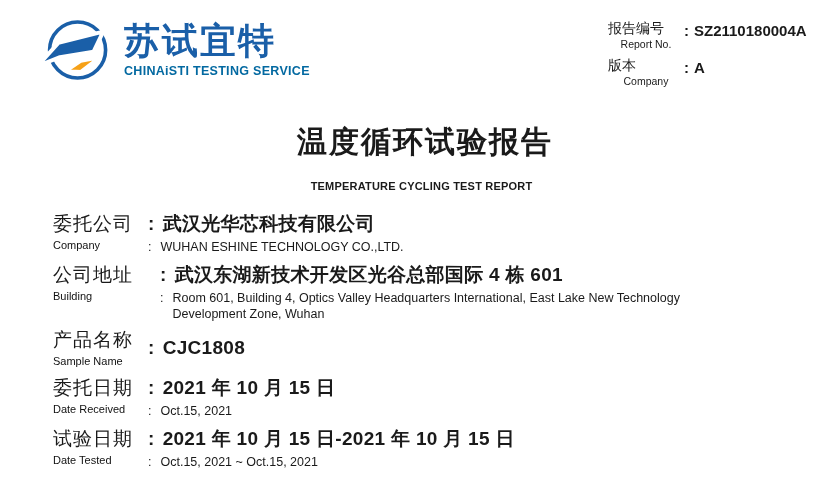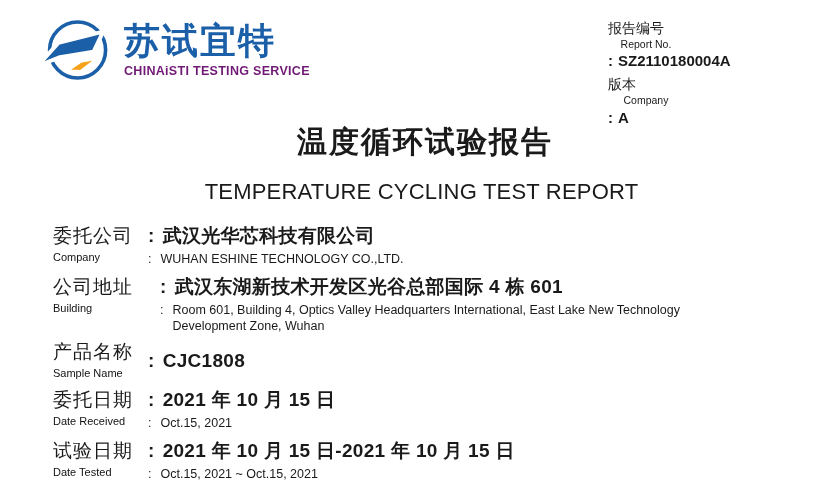"报告编号" .meta-row { flex-direction: column -> none }
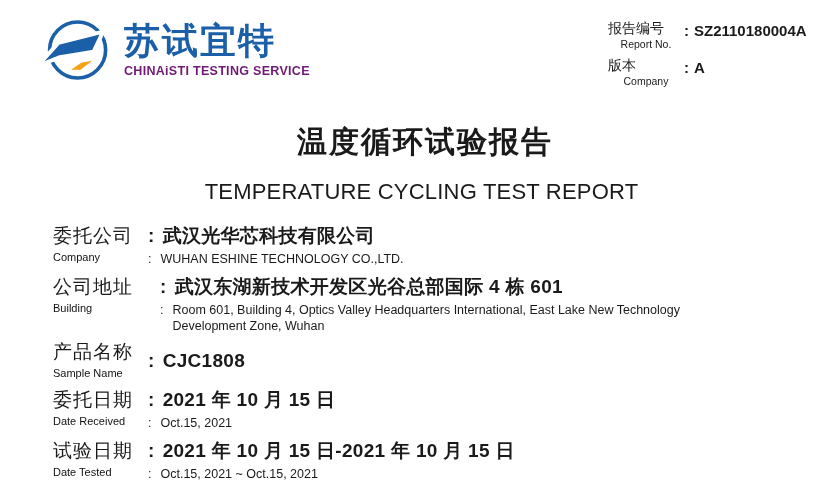"CHINAiSTI TESTING SERVICE" .logo-en { color: #701a75 -> #0369a1 }
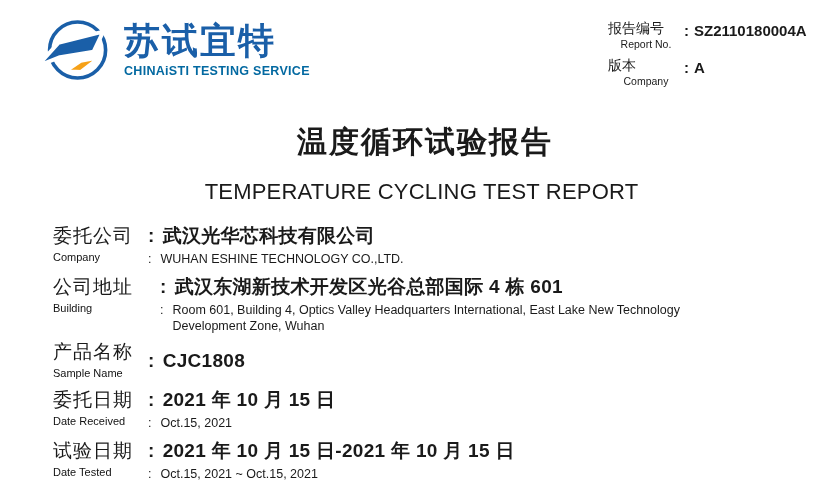"TEMPERATURE CYCLING TEST REPORT" .subtitle { font-size: 22px -> 11px; font-weight: 400 -> 700 }
